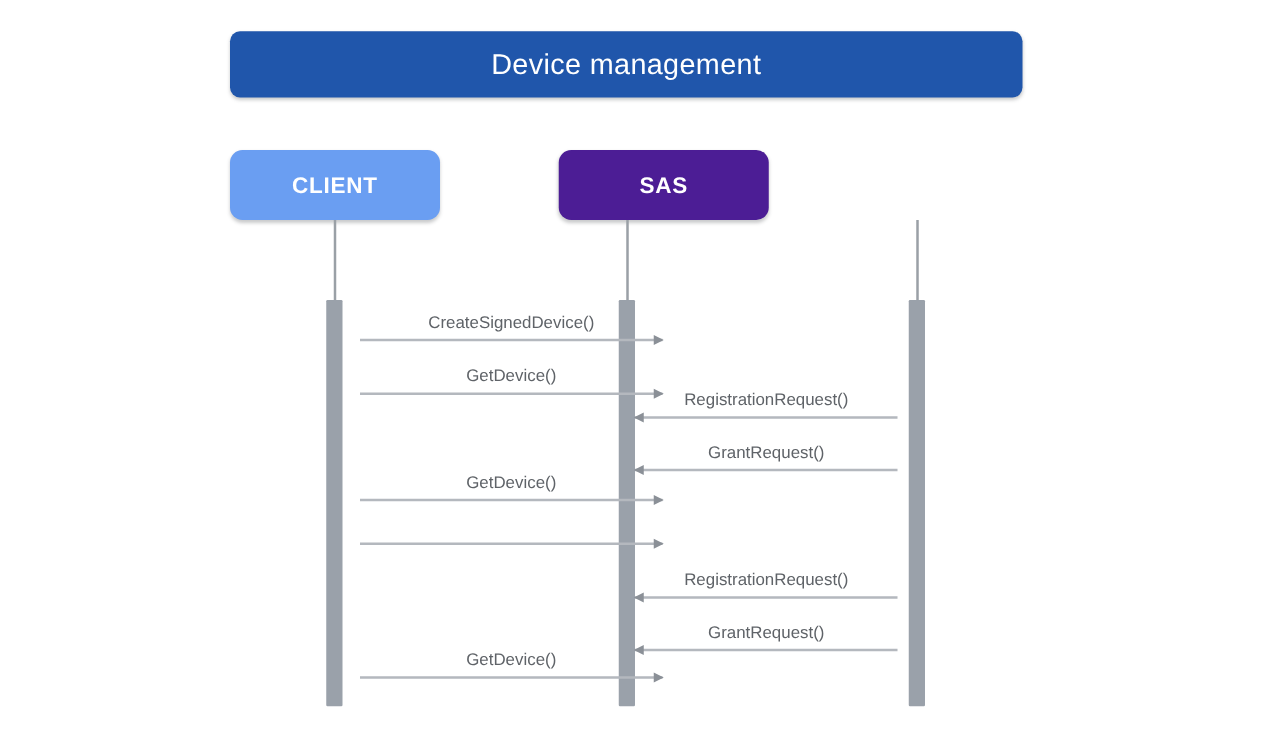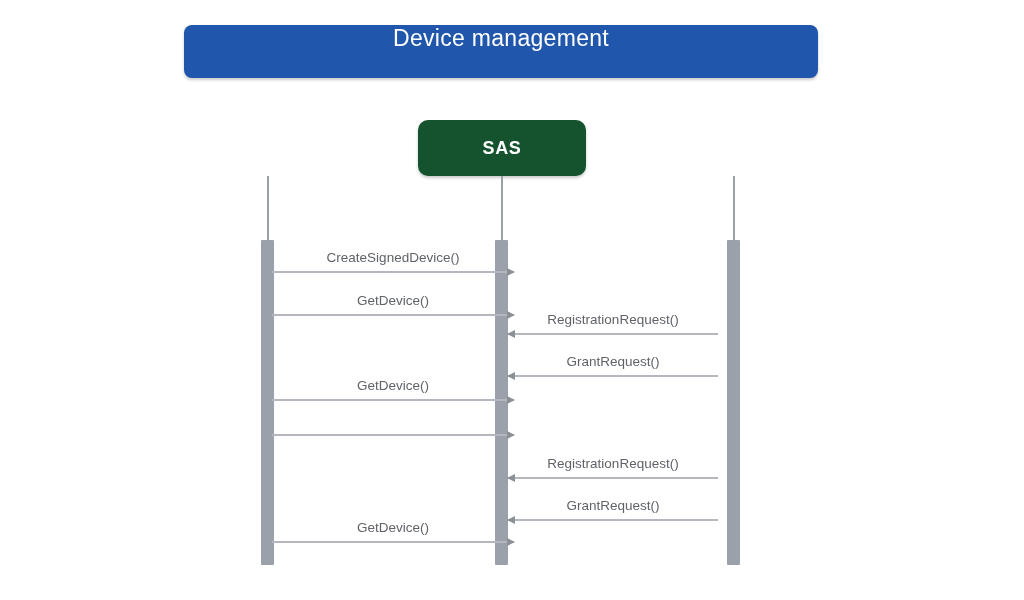"Device management" .banner { align-items: none -> center }
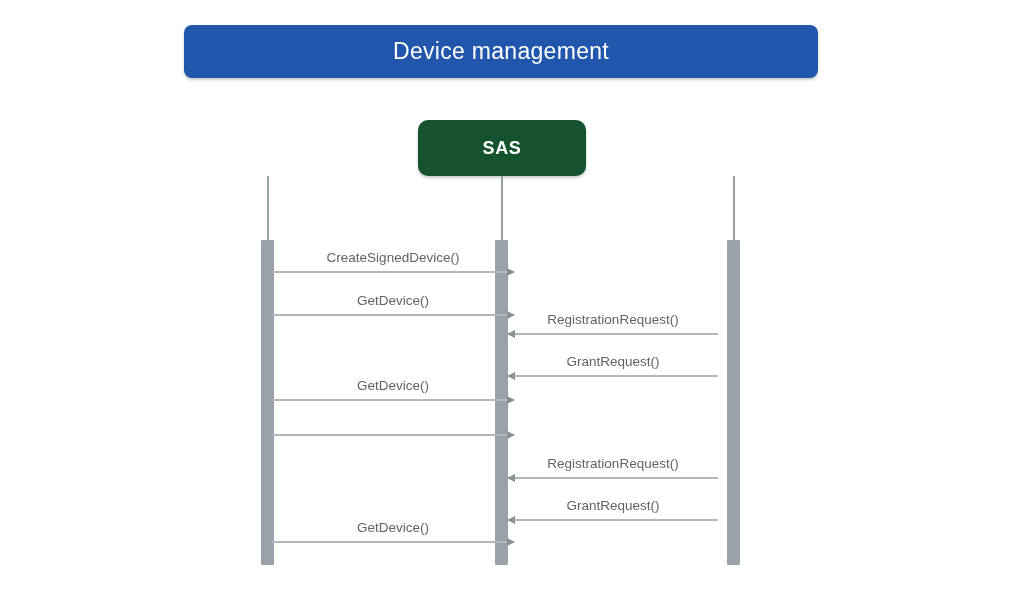"CLIENT" div.actor-box { html: none -> <div> <span>CLIENT</span> </div> }
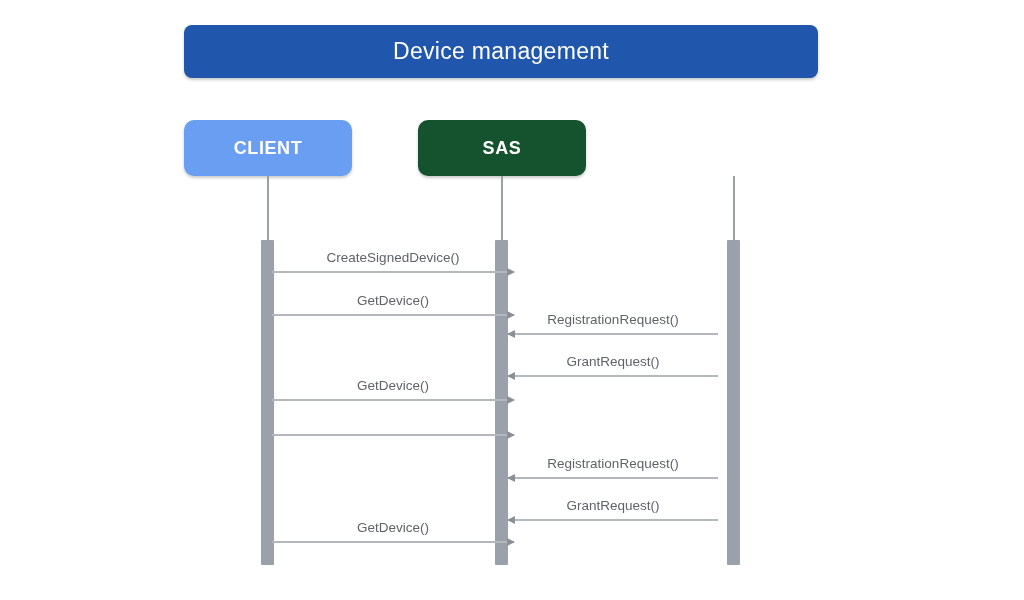"SAS" div.actor-box { background-color: #14532d -> #4c1d95; margin-left: none -> 29px }
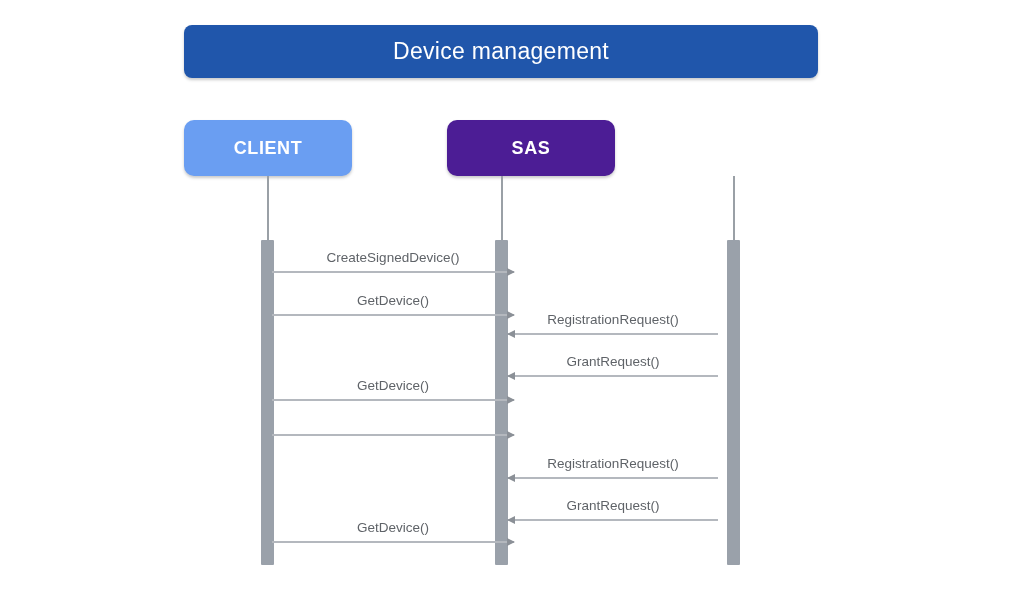"CreateSignedDevice()" .msg.dir-right { left: 272px -> 288px }
